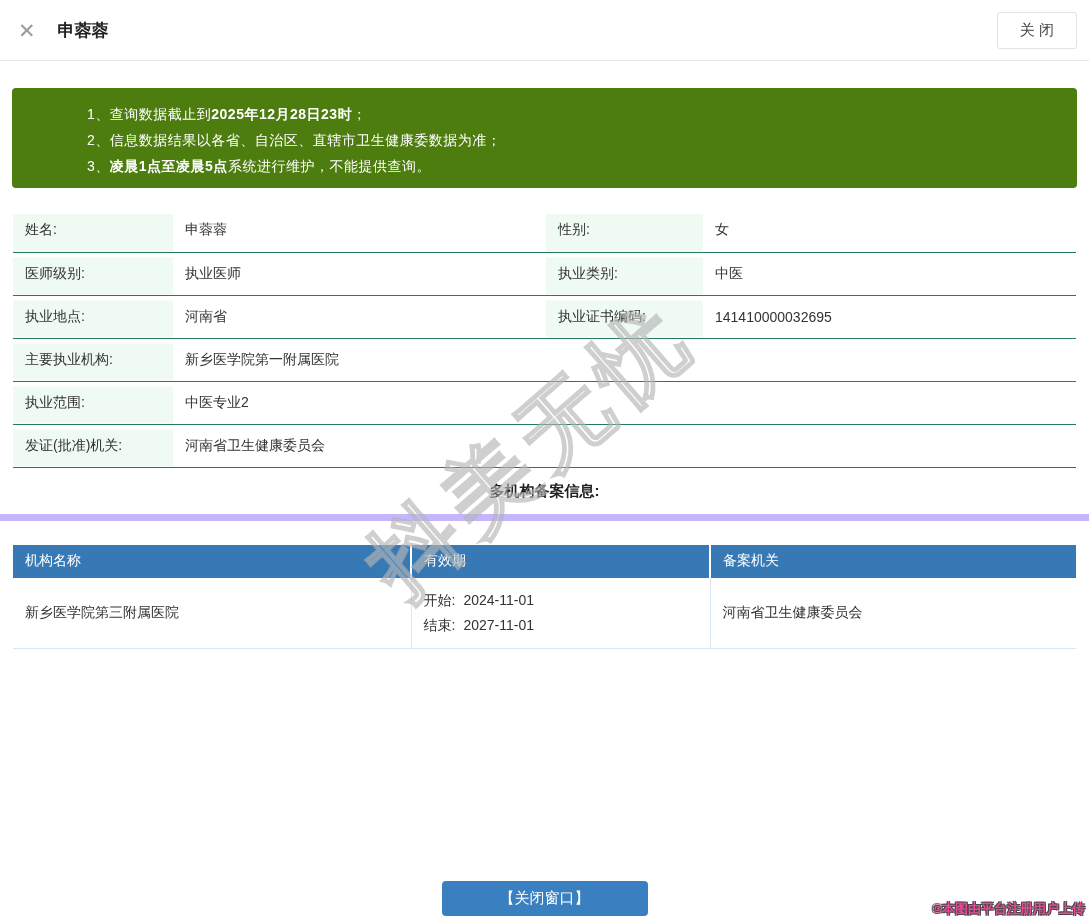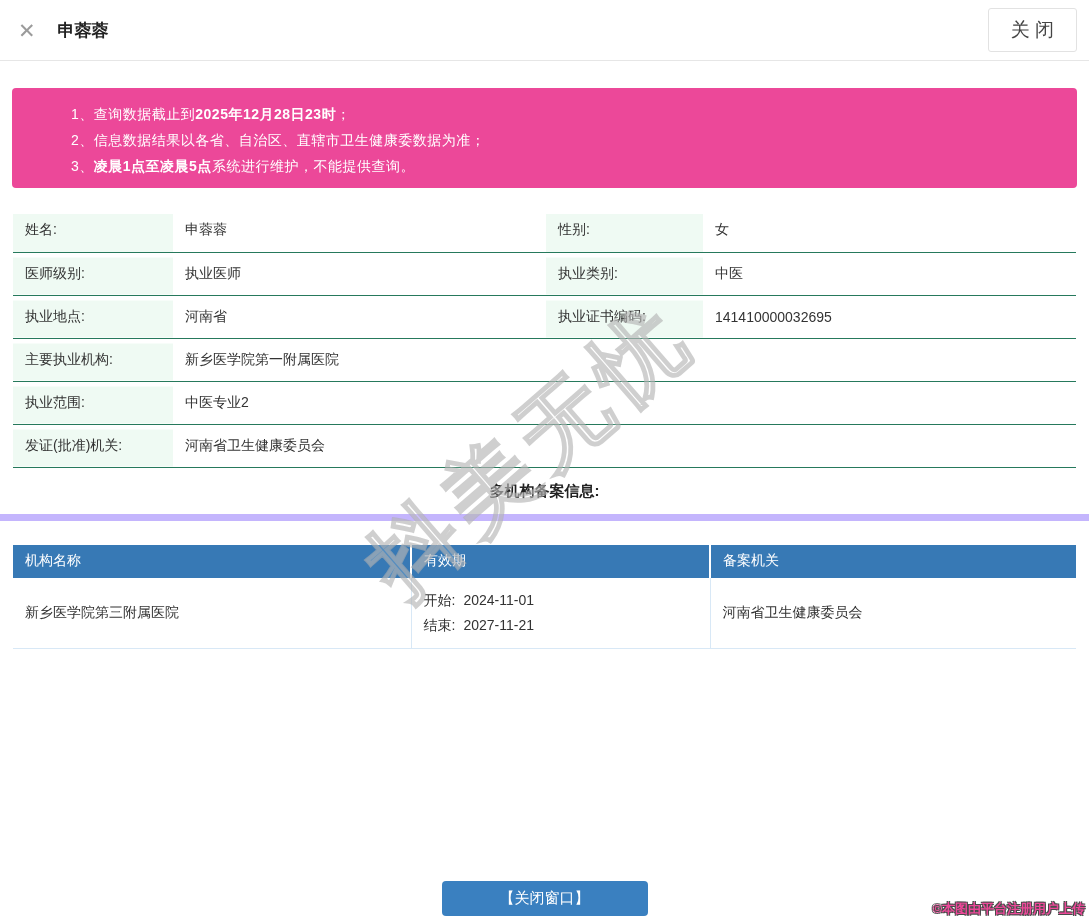"关 闭" .btn-close-top { font-size: 19px -> 15px }
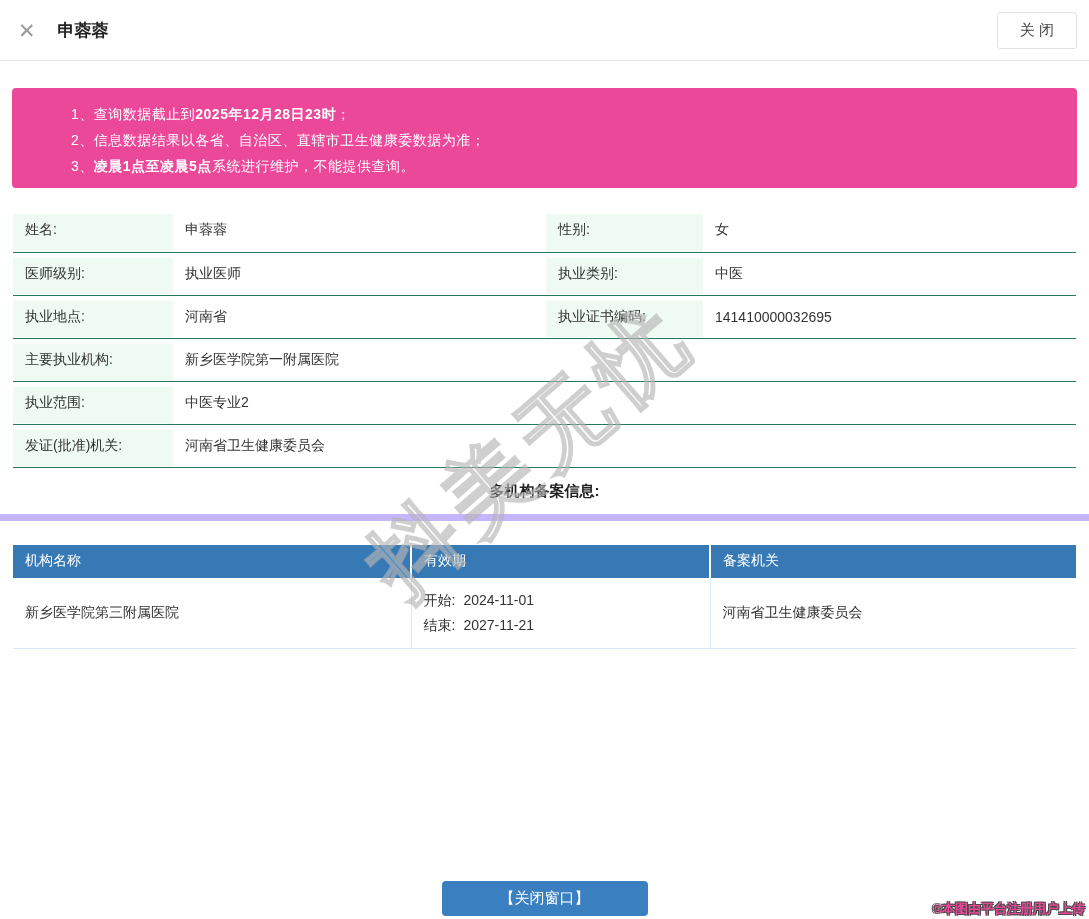"1、查询数据截止到2025年12月28日23时；" .notice { background: #ec4899 -> #4d7c0f; padding: 13px 20px 13px 59px -> 13px 20px 13px 75px }
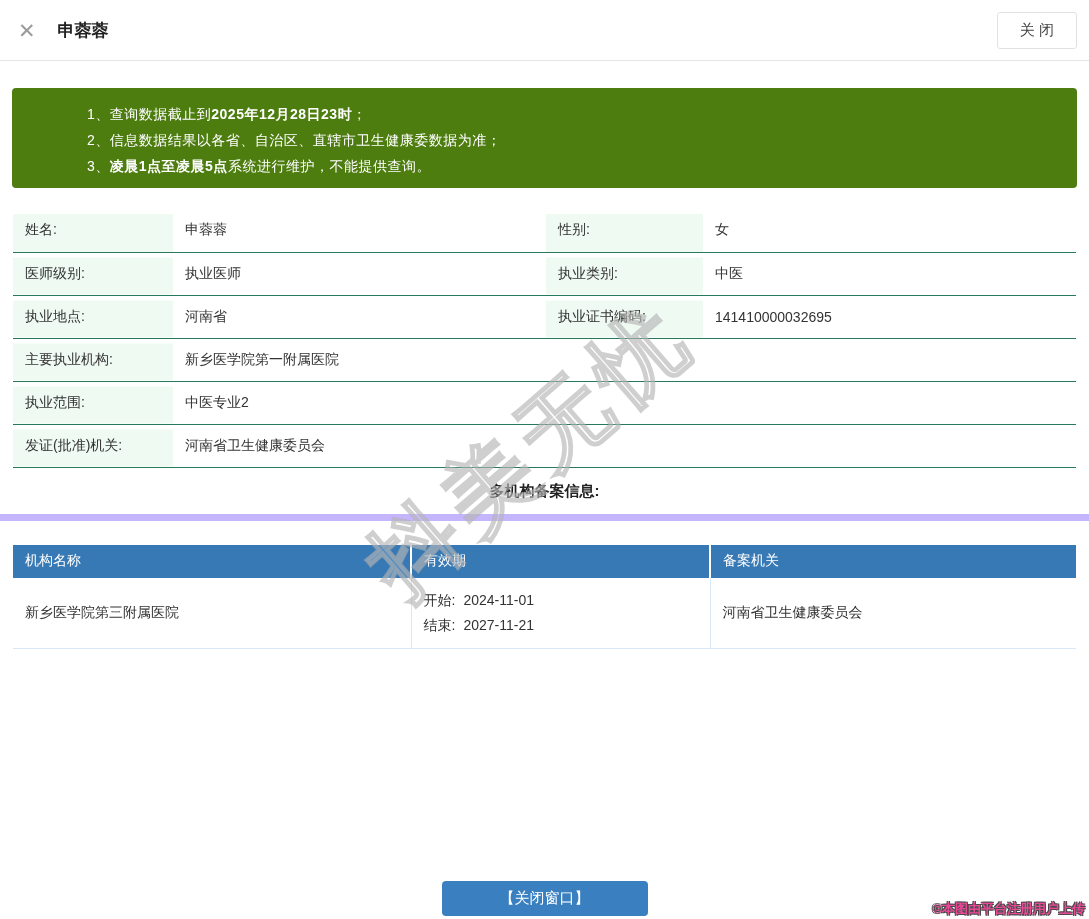"2027-11-21" span { text: 2027-11-21 -> 2027-11-01 }
